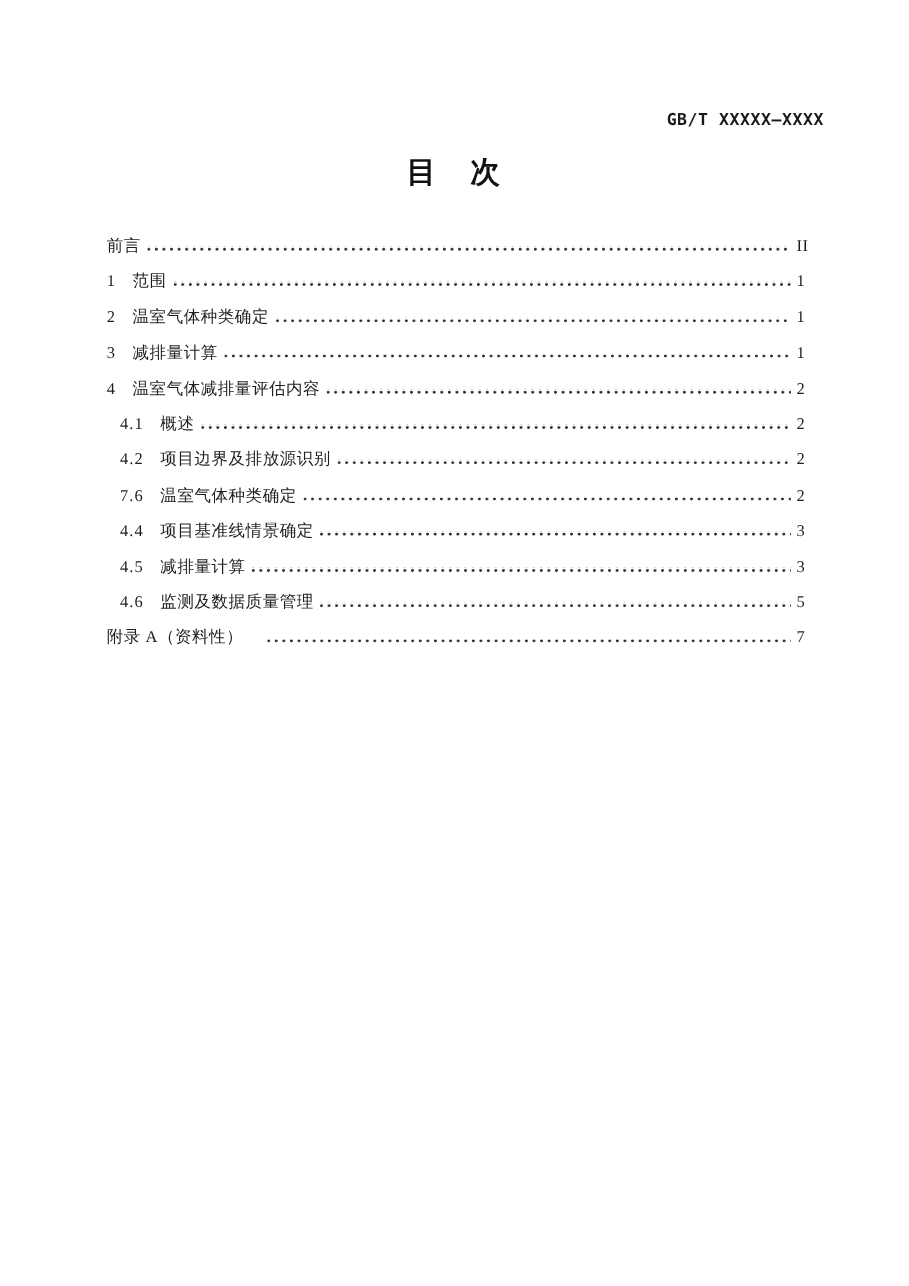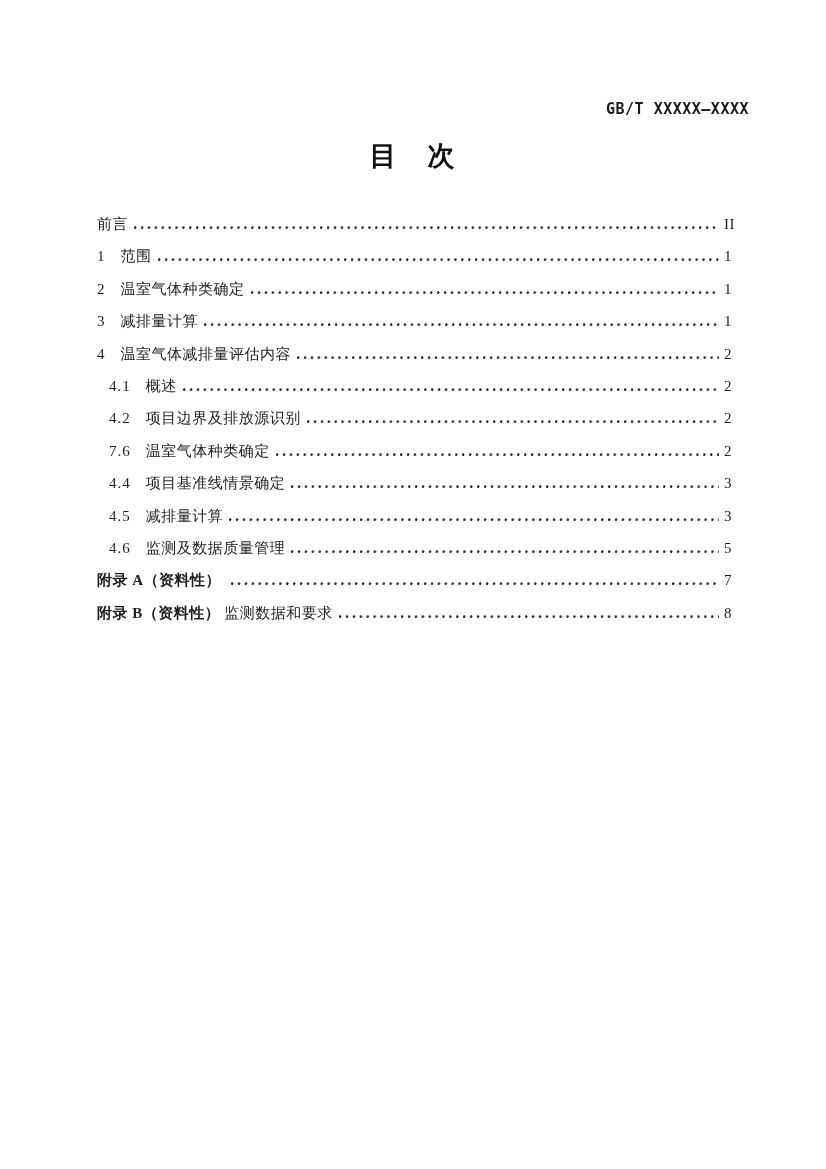"附录 A（资料性）" .toc-row.appendix .toc-num { font-weight: bold -> none; margin-right: 4px -> 16px }
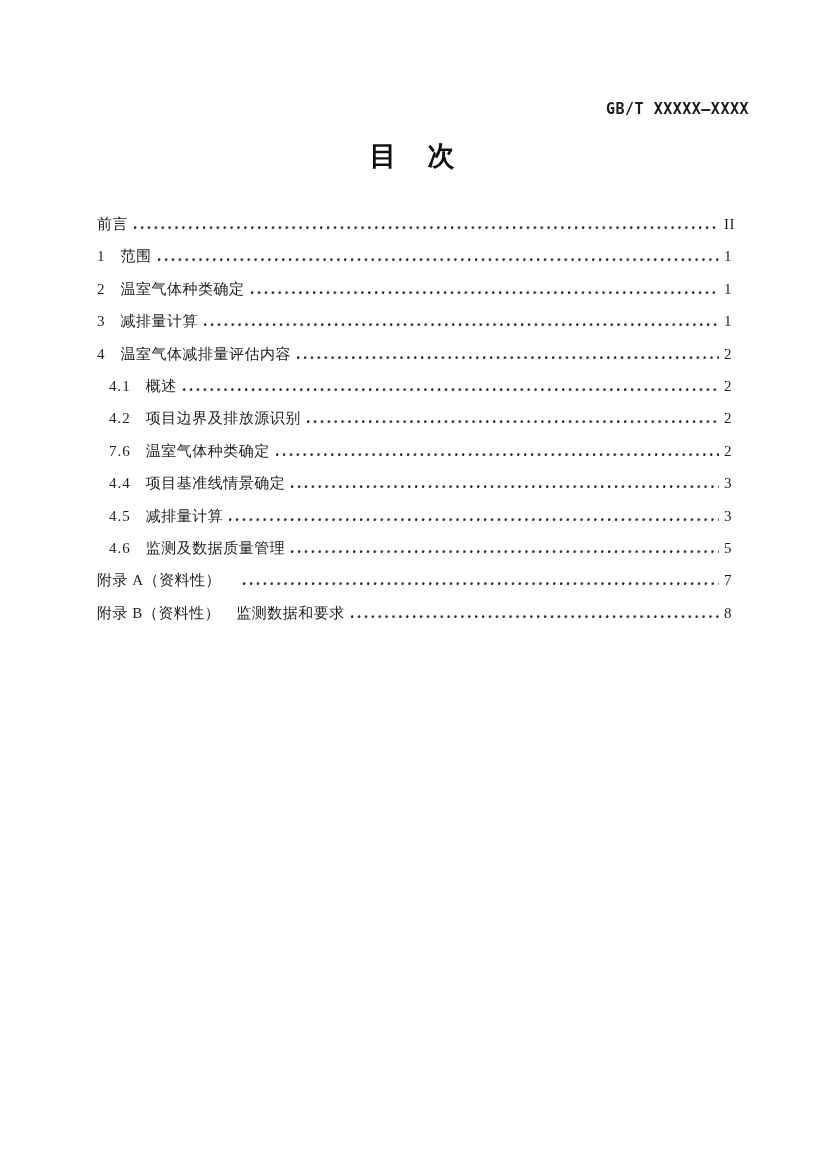"附录 B（资料性）" div.toc-row { html: <div> <span>附录 B（资料性）</span> <span>监测数据和要求</span> <span></span> <span>8</span> </div> -> none }
